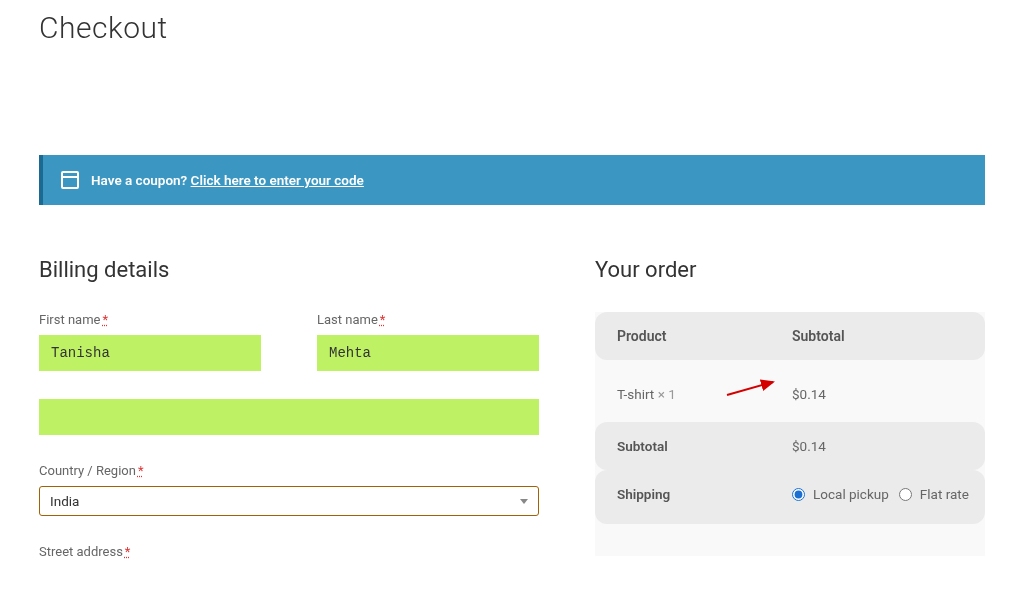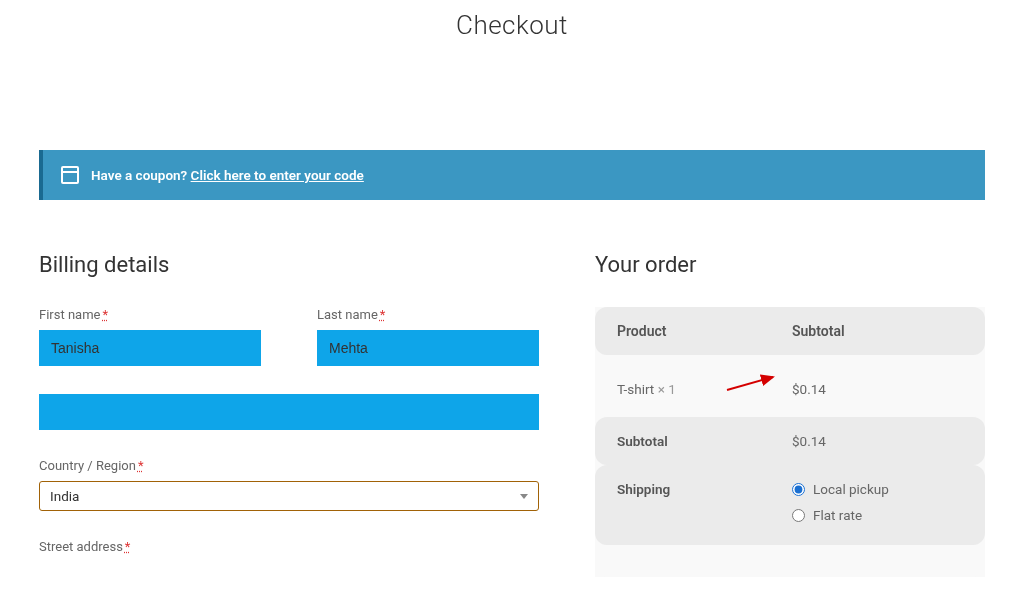"Checkout" .page-title { font-size: 26px -> 30px; text-align: center -> left }
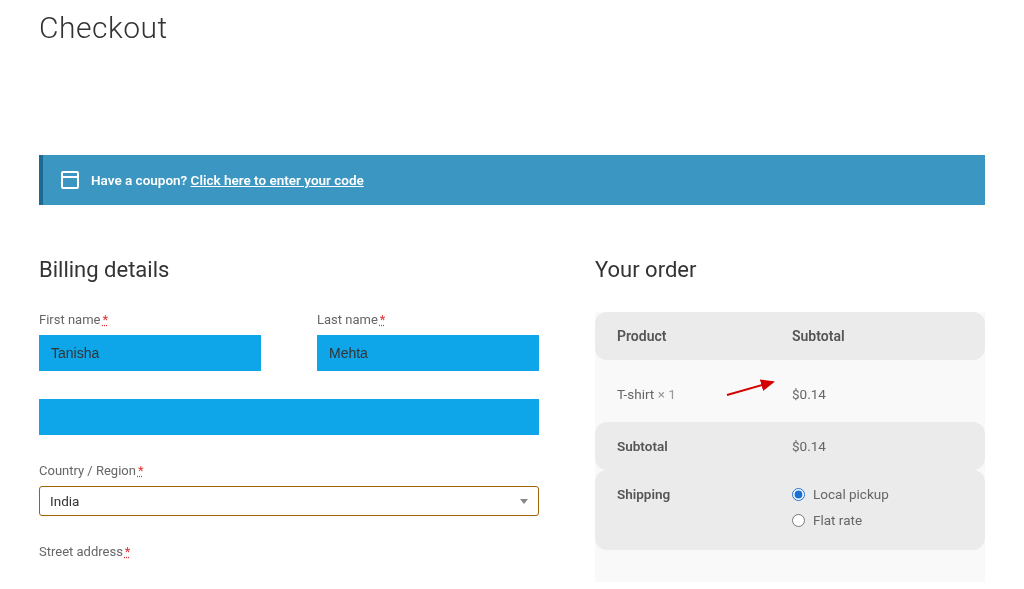"Tanisha" .text-input { background: #0ea5e9 -> #bef264; font-family: none -> Liberation Mono, monospace }
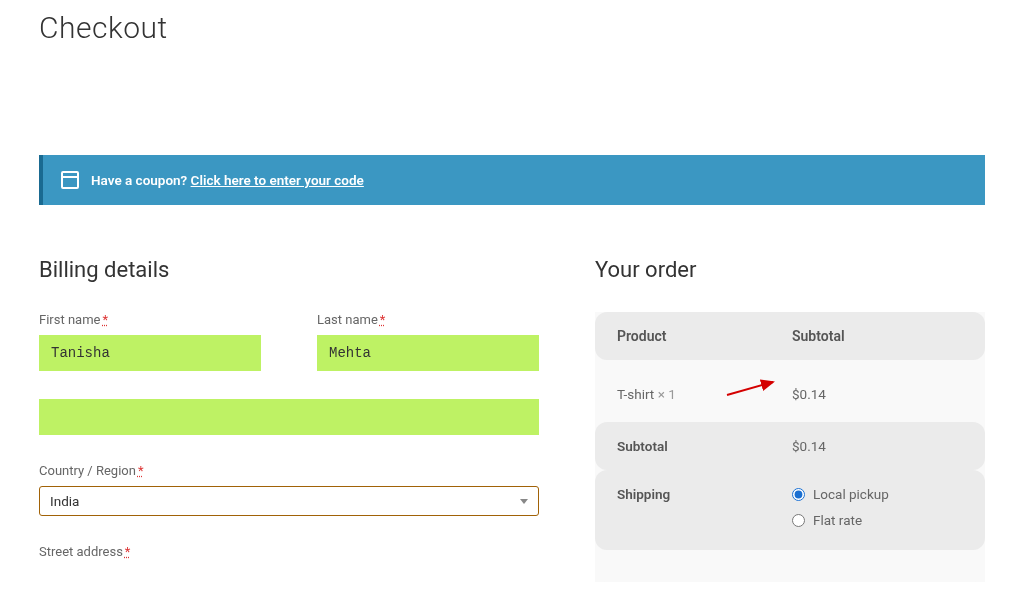"Local pickup" .ship-options { flex-direction: column -> row }
